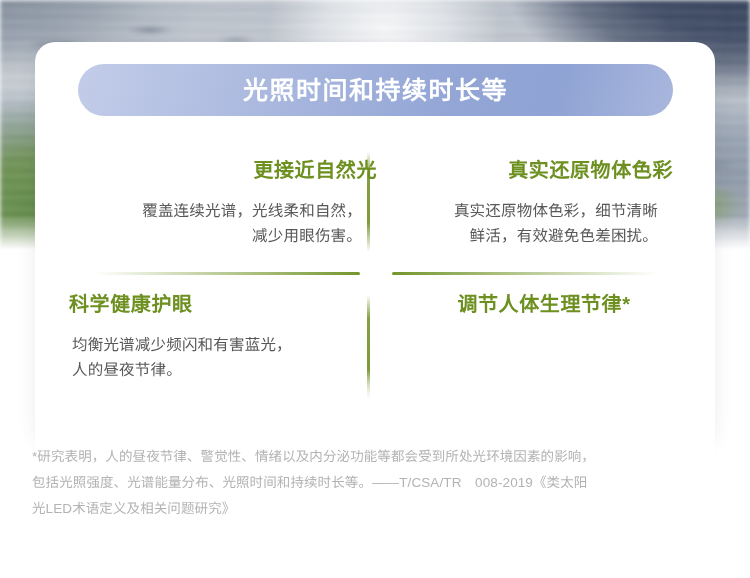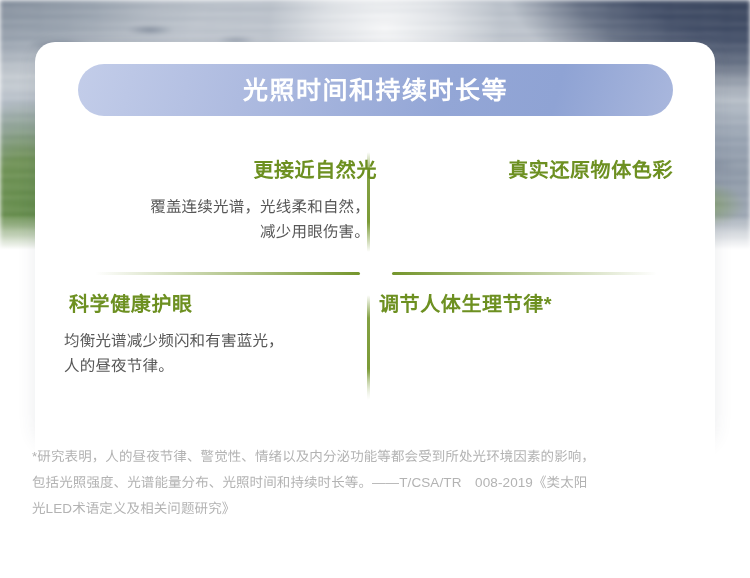"覆盖连续光谱，光线柔和自然，" .feat-body { margin: 7px -> 15px }
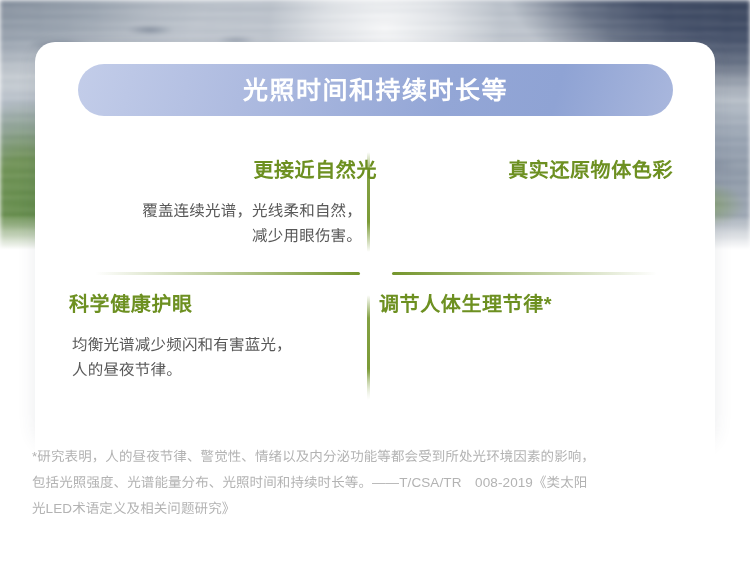"真实还原物体色彩，细节清晰" div.feat-body { html: none -> <div>真实还原物体色彩，细节清晰 鲜活，有效避免色差困扰。</div> }
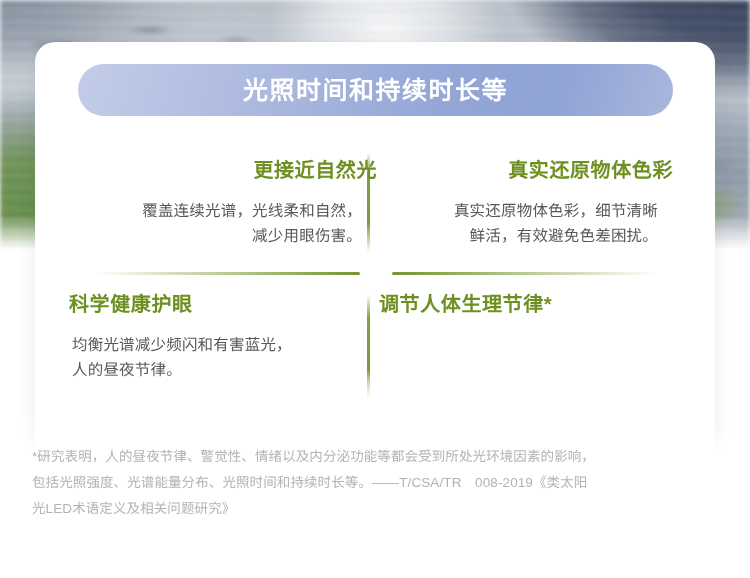"调节人体生理节律*" .feat-br { left: 344px -> 356px; text-align: none -> center }
